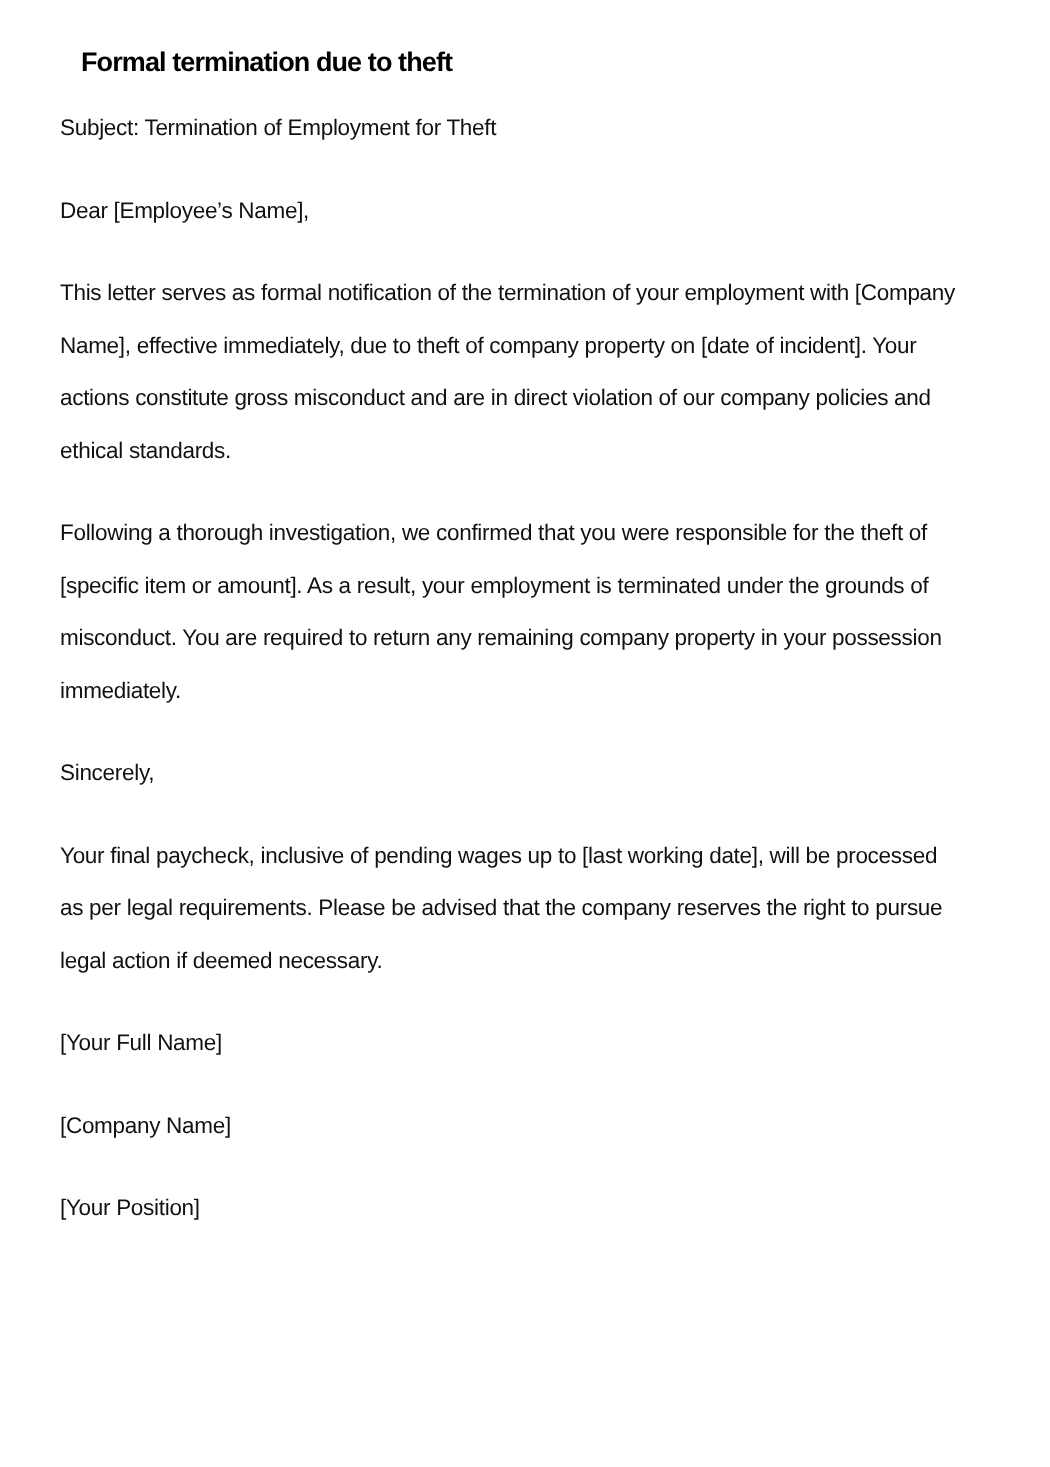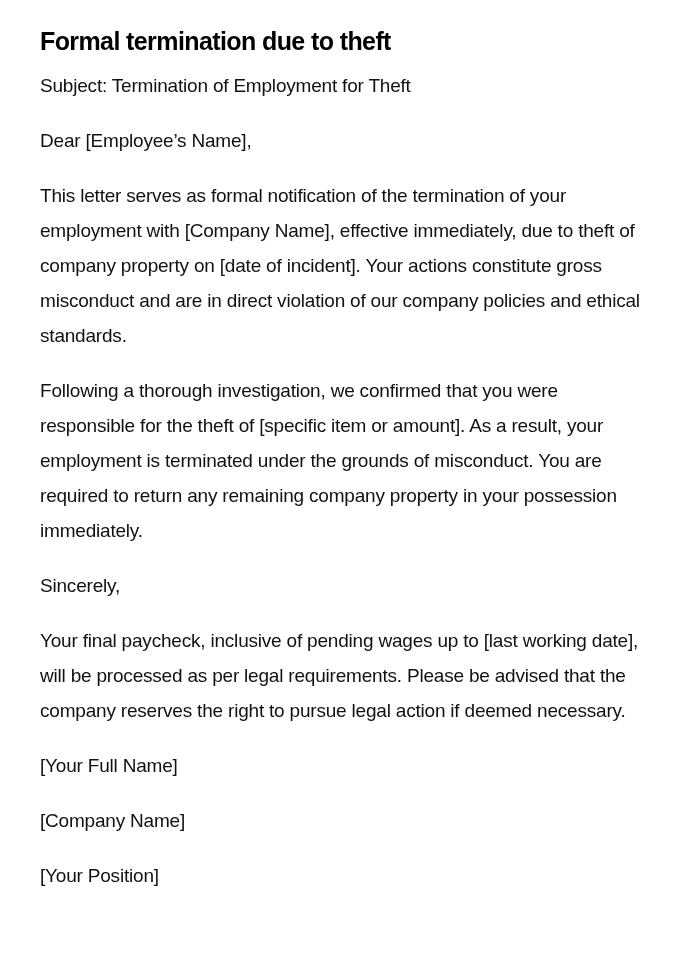"Formal termination due to theft" .title { font-size: 25px -> 18px; margin: 0 0 10px 0 -> 0 0 10px 14px }
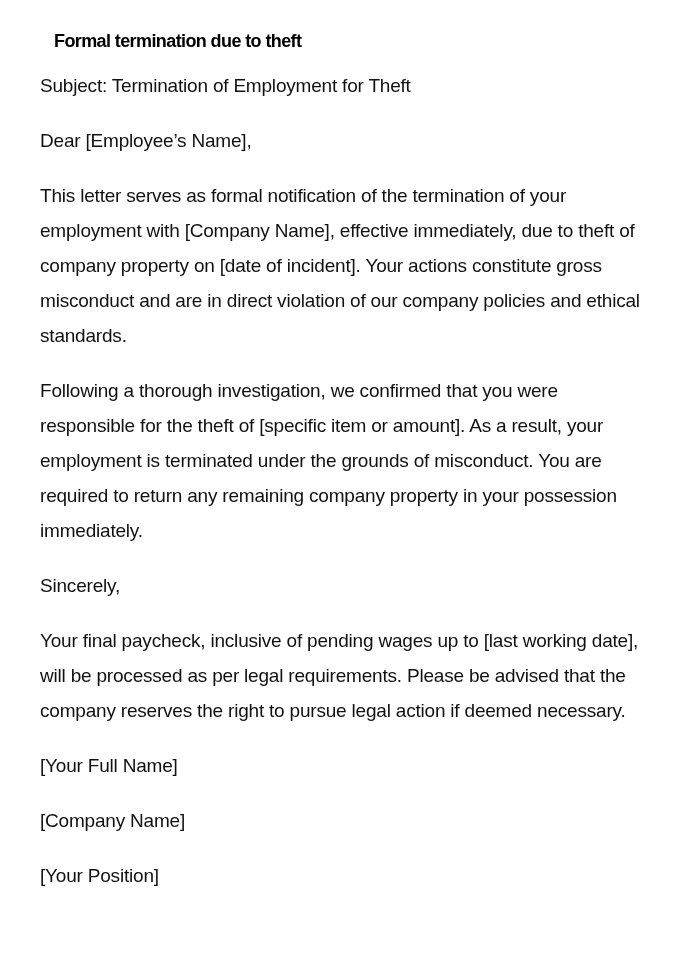"Subject: Termination of Employment for" .para { font-size: 19px -> 15px }
